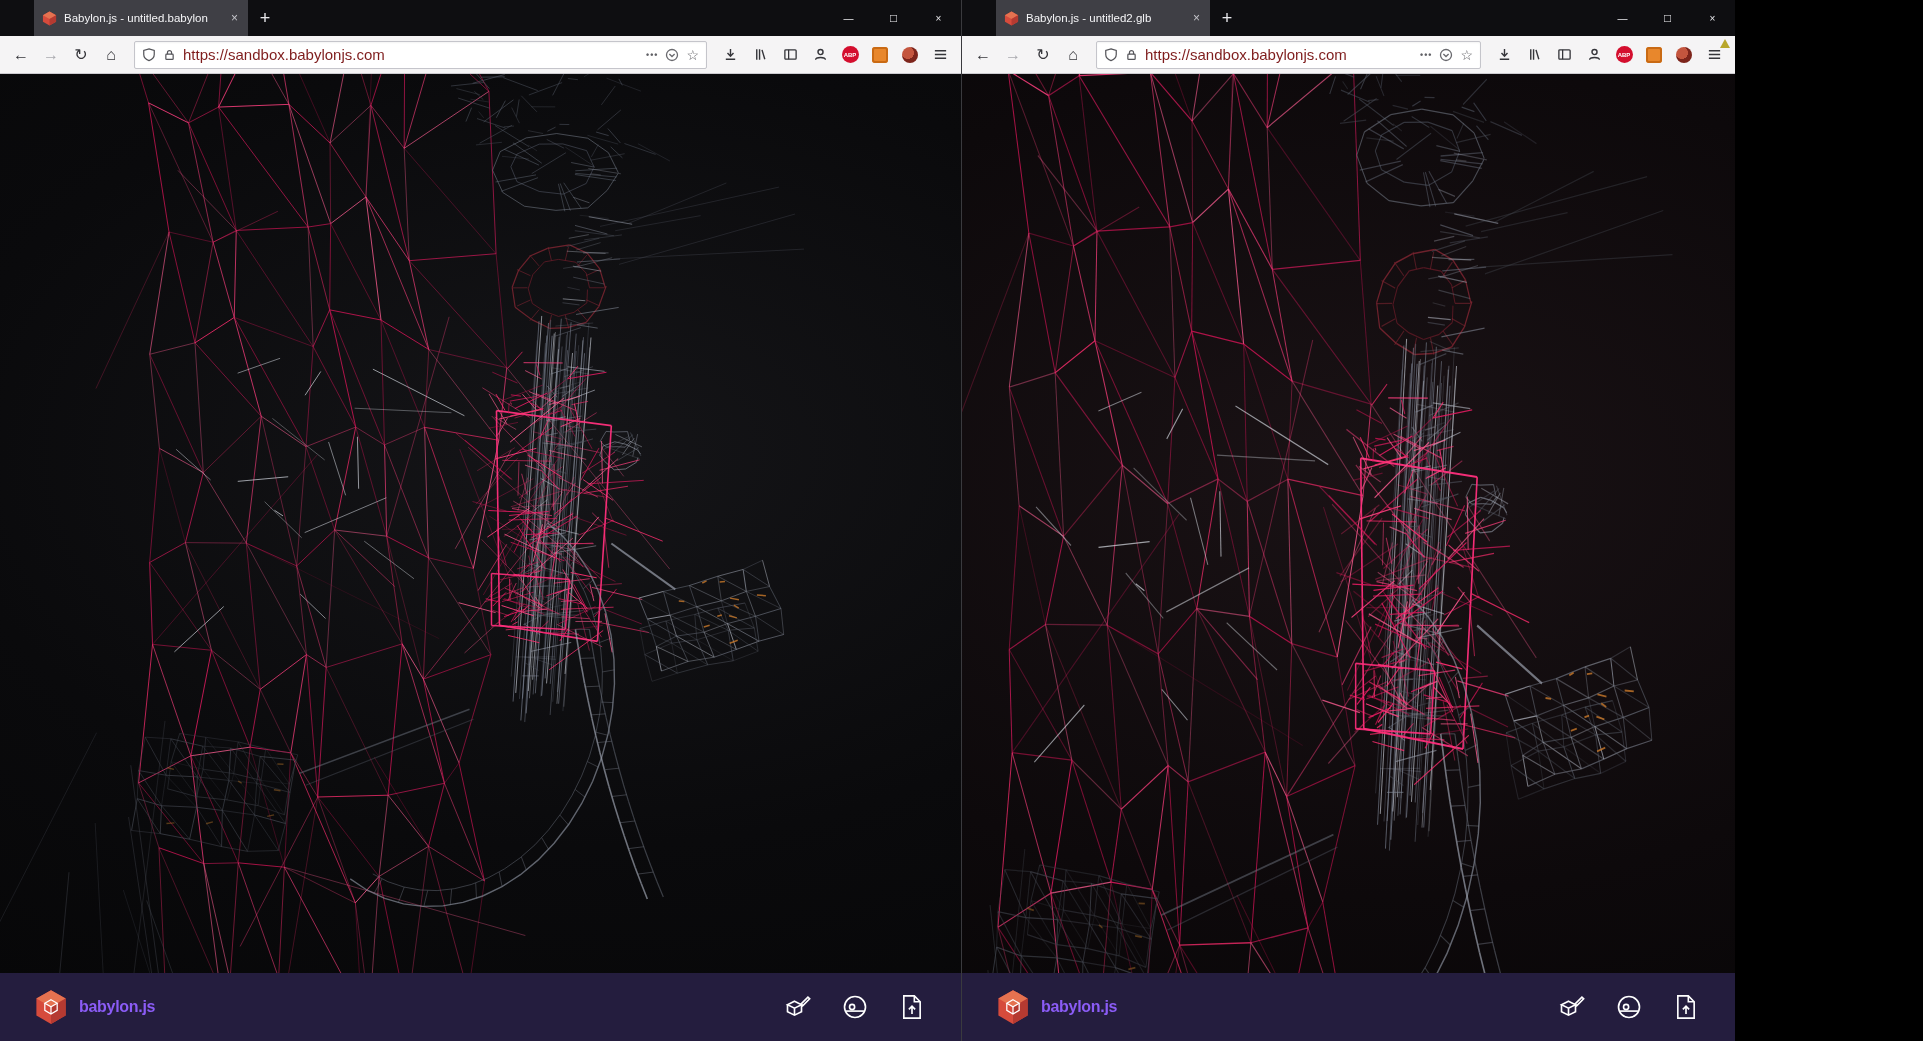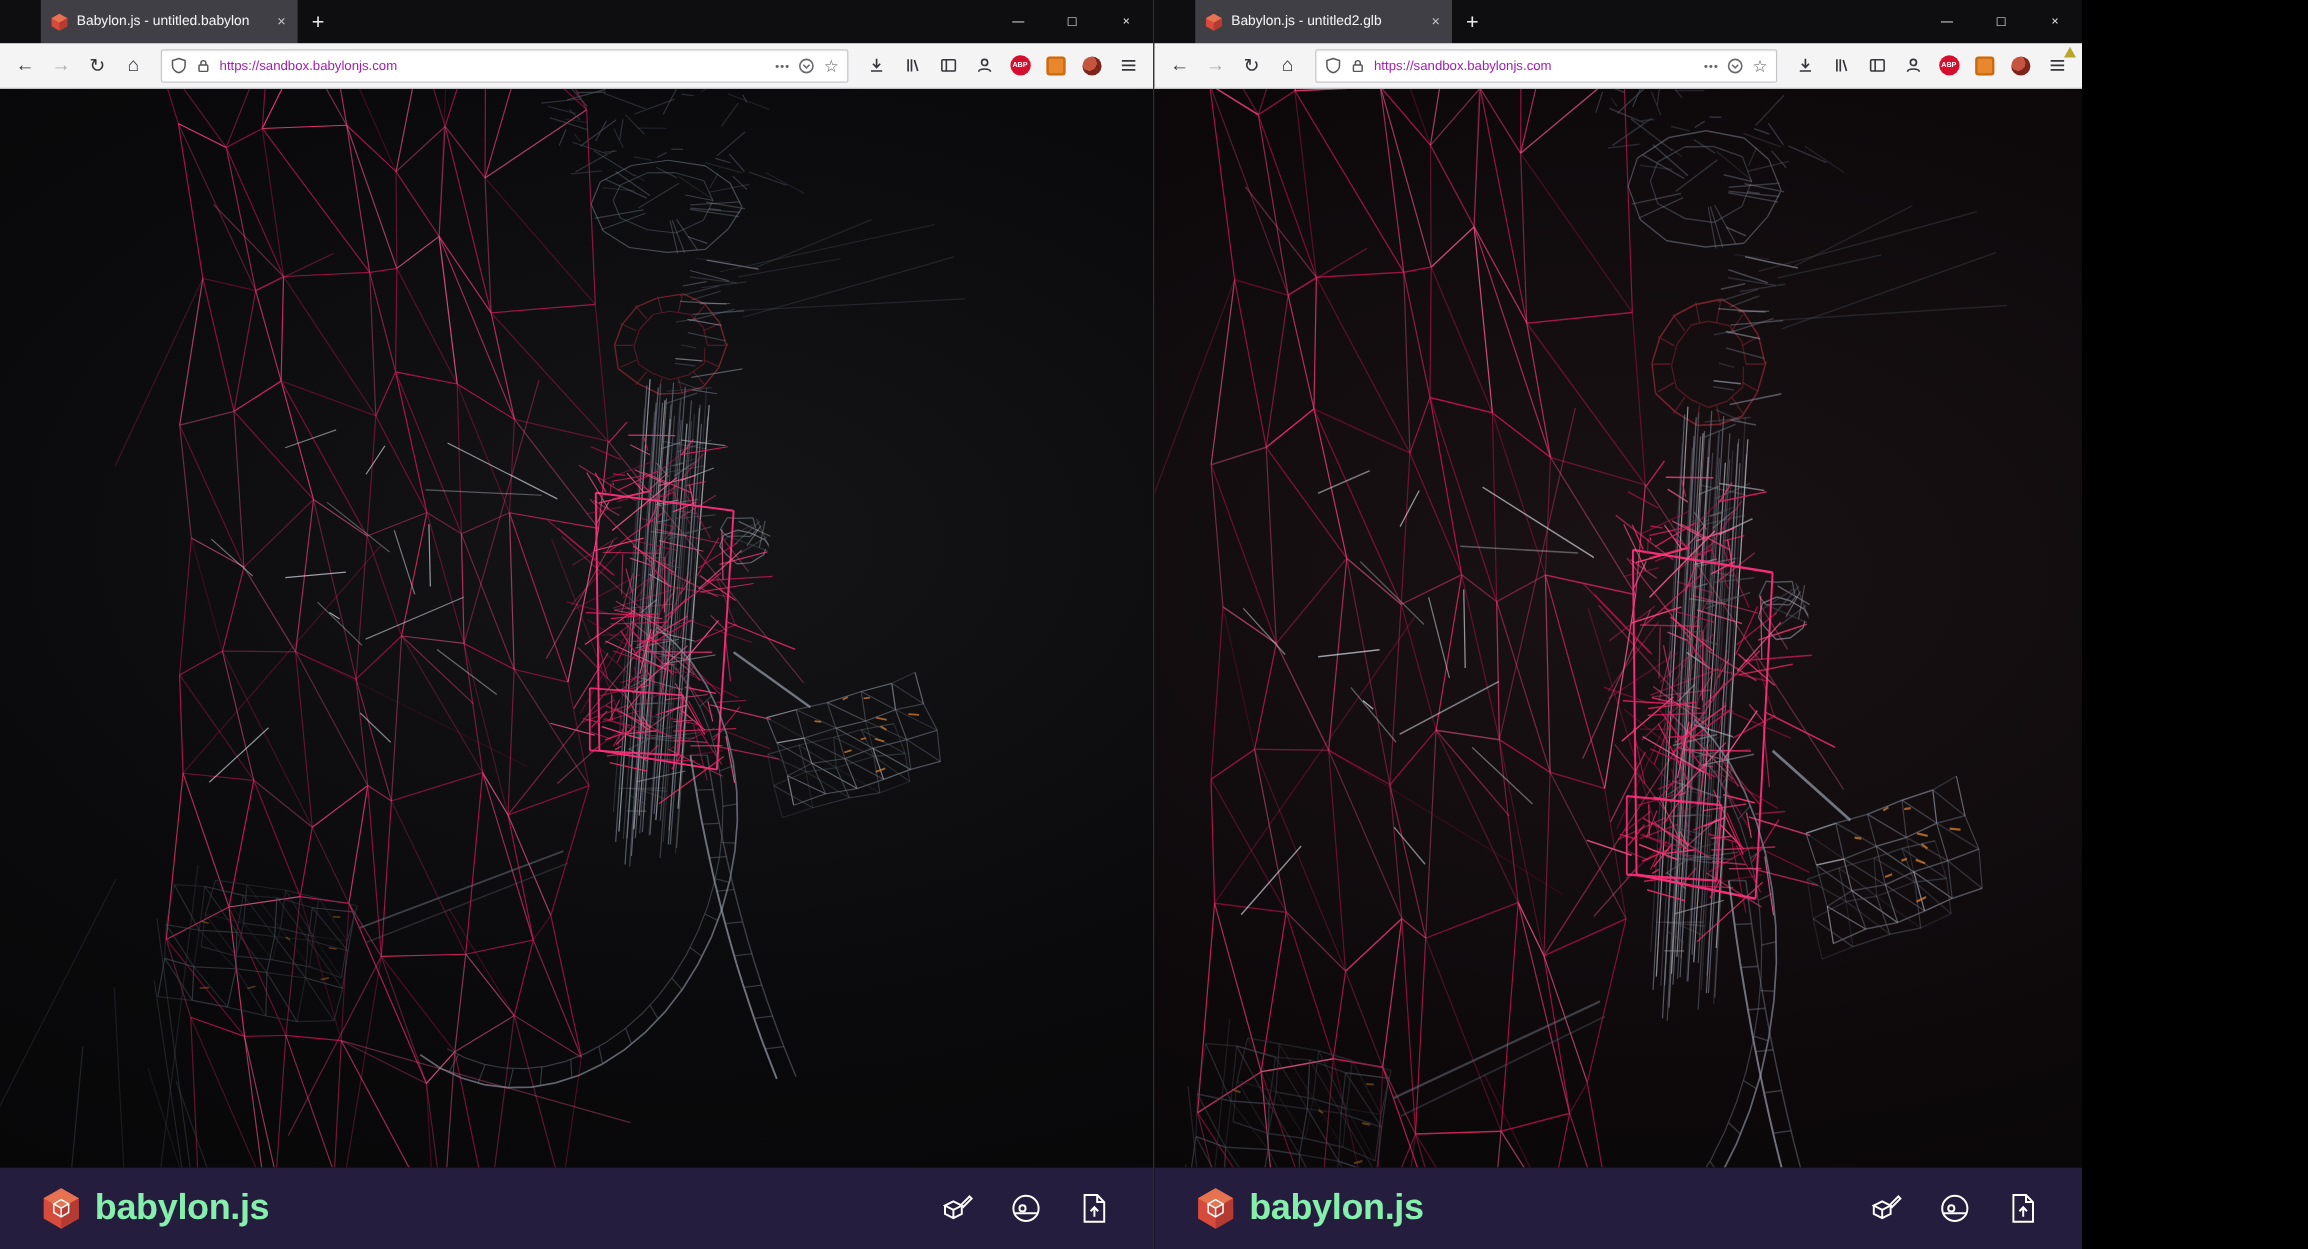"https://sandbox.babylonjs.com" .url { color: #a21caf -> #7f1d1d; font-size: 11px -> 15px }
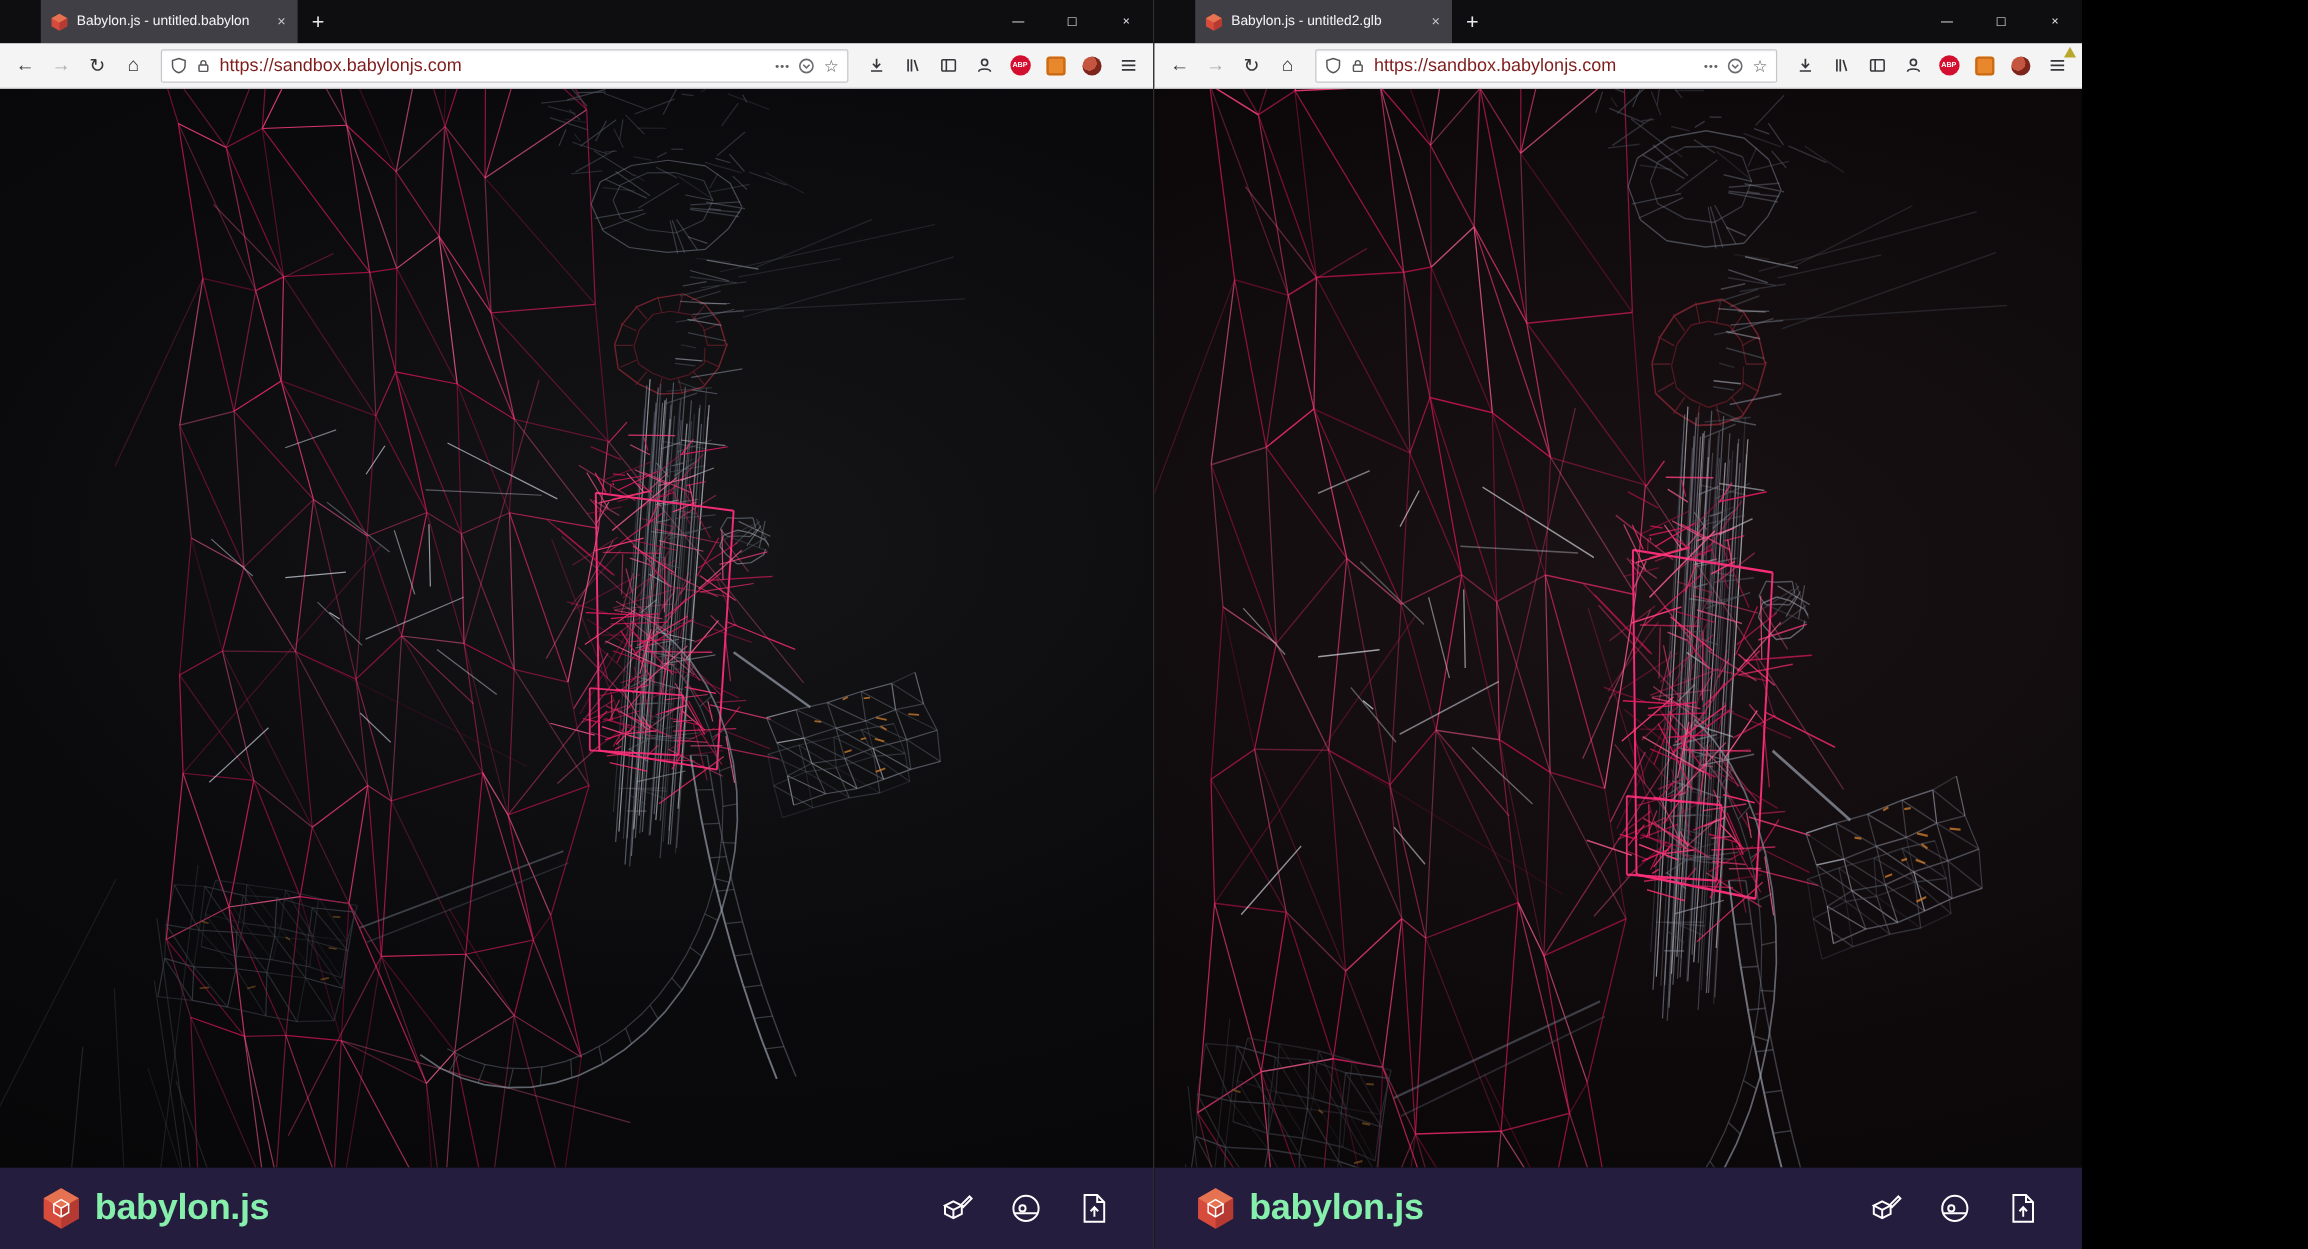"babylon.js" .brand { color: #86efac -> #8b5cf6; font-size: 30px -> 16px }
